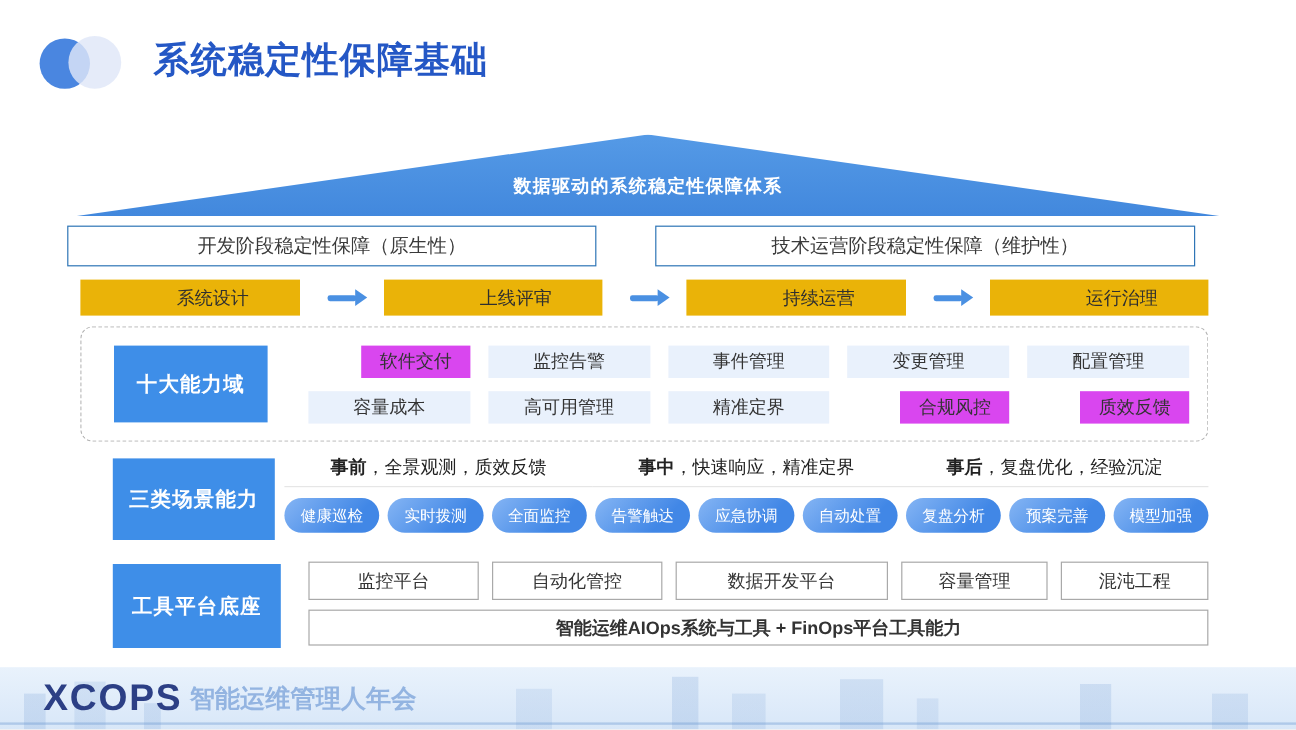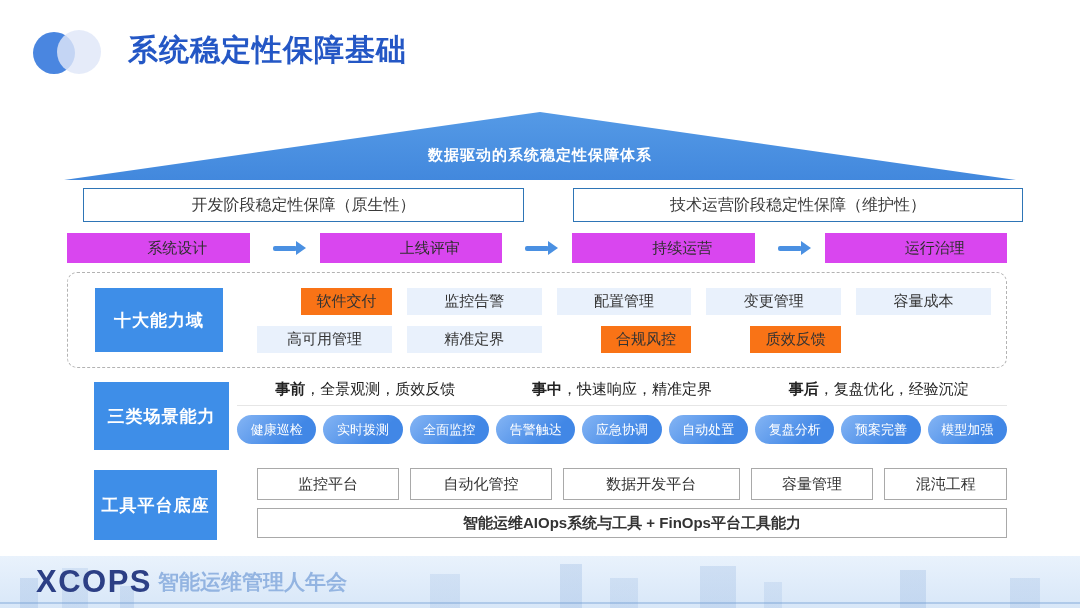"开发阶段稳定性保障（原生性）" .stage-row { left: 83px -> 56px }
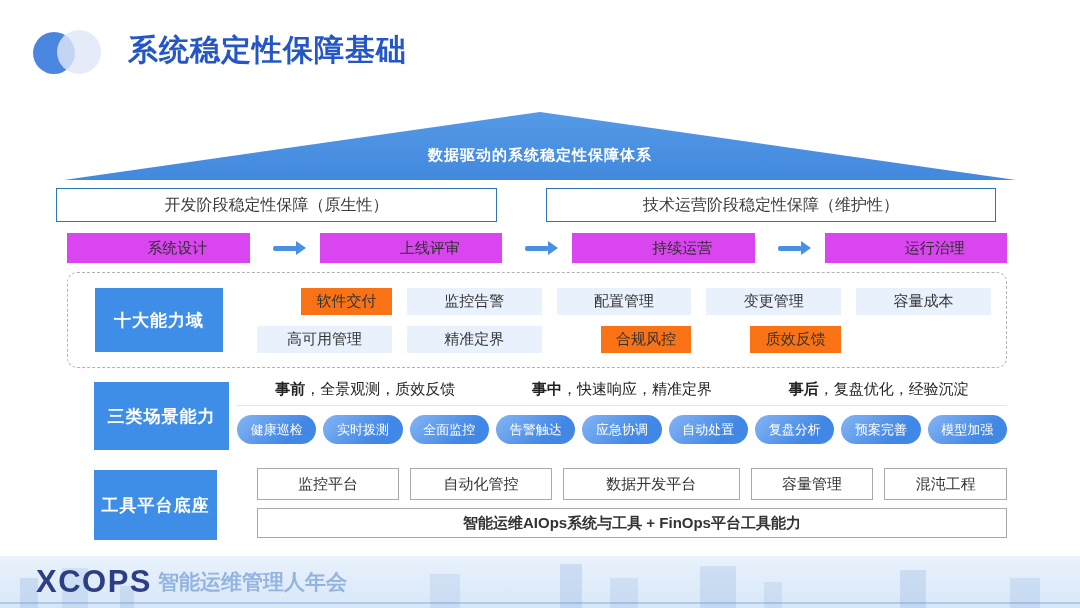"系统设计" .flow-box { background: #d946ef -> #eab308 }
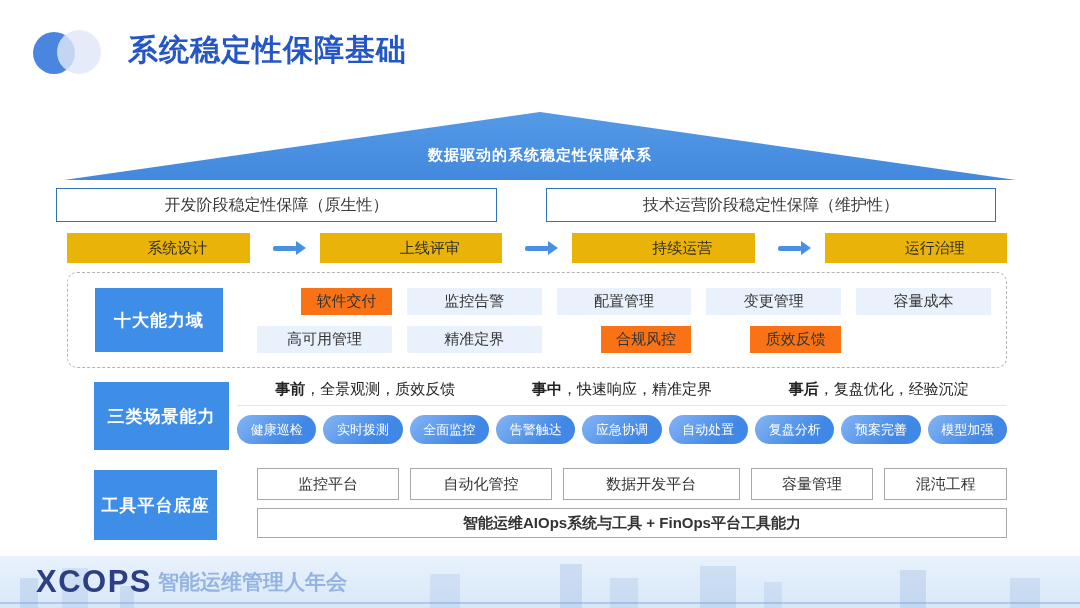"软件交付" .cap-item.v-gray { background: #f97316 -> #d946ef }
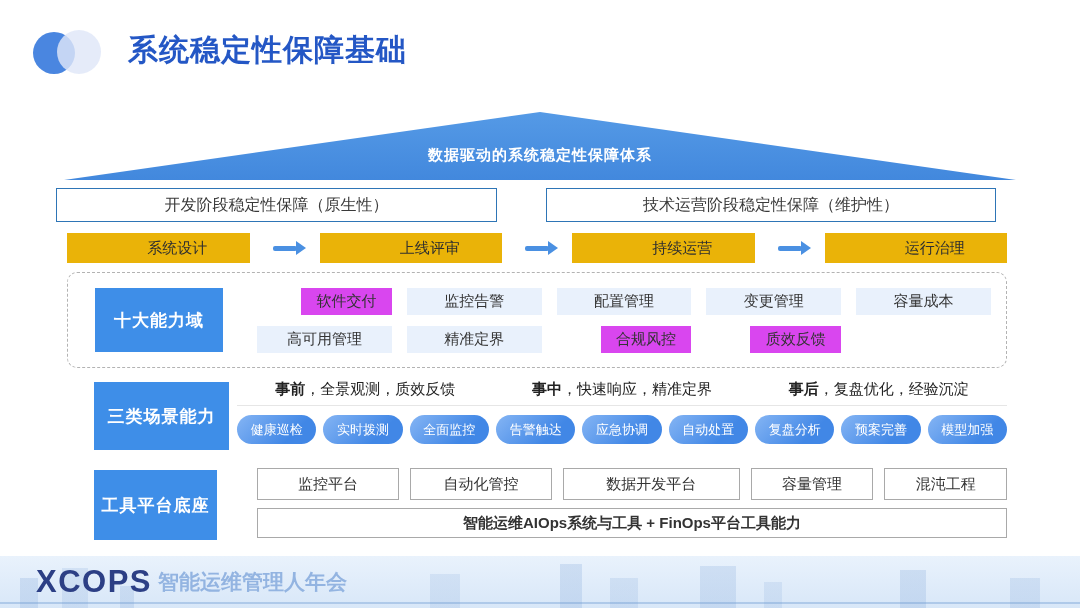"事件管理" div.cap-item { html: none -> <div>事件管理</div> }
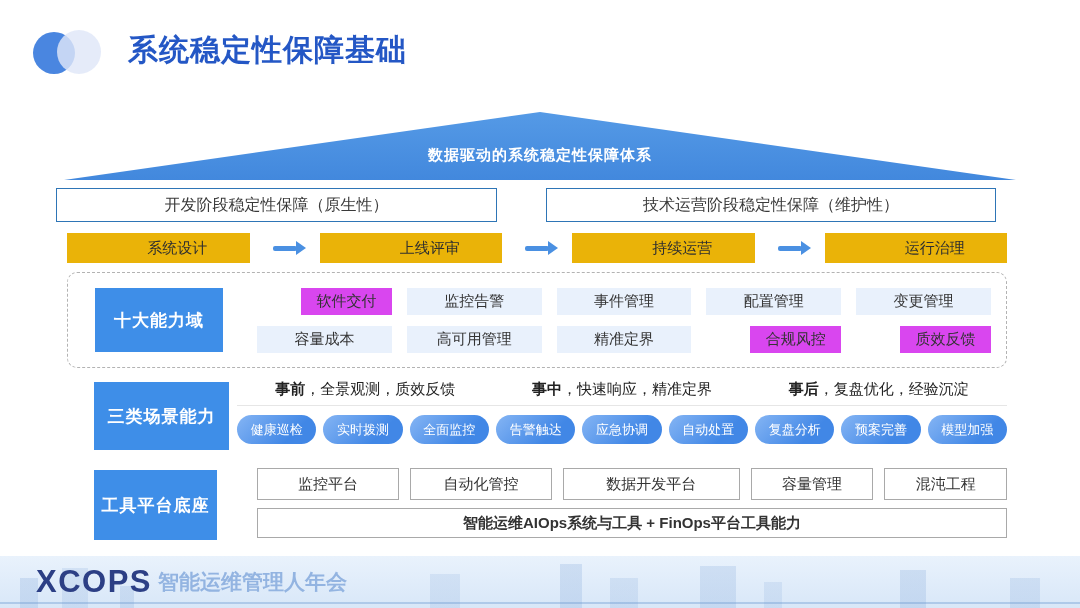"配置管理" div.cap-item { order: before "变更管理" -> after "变更管理" }
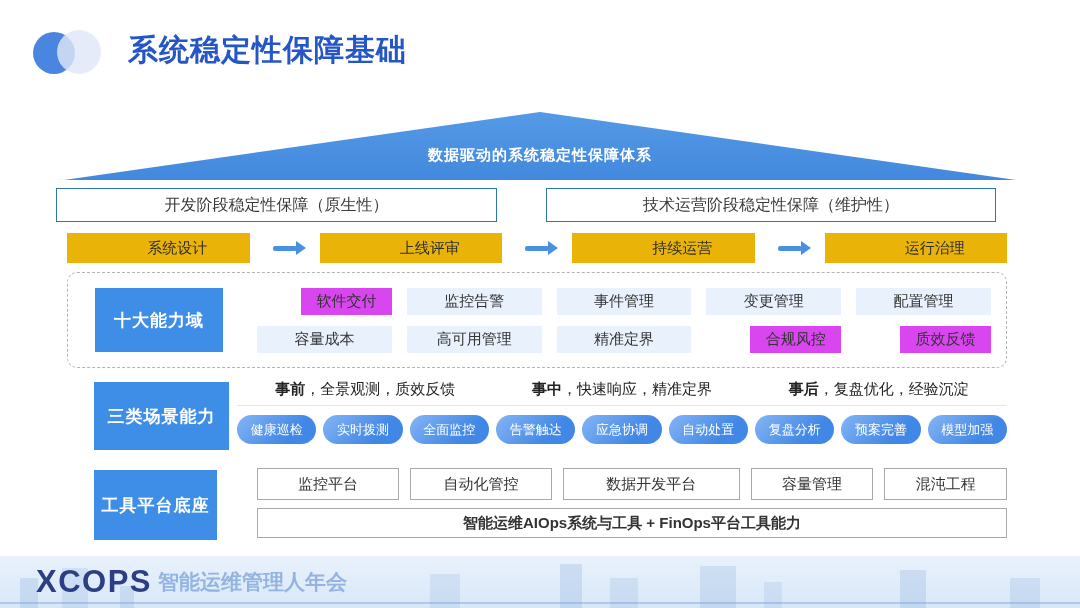"工具平台底座" .tools-label { width: 123px -> 140px }
